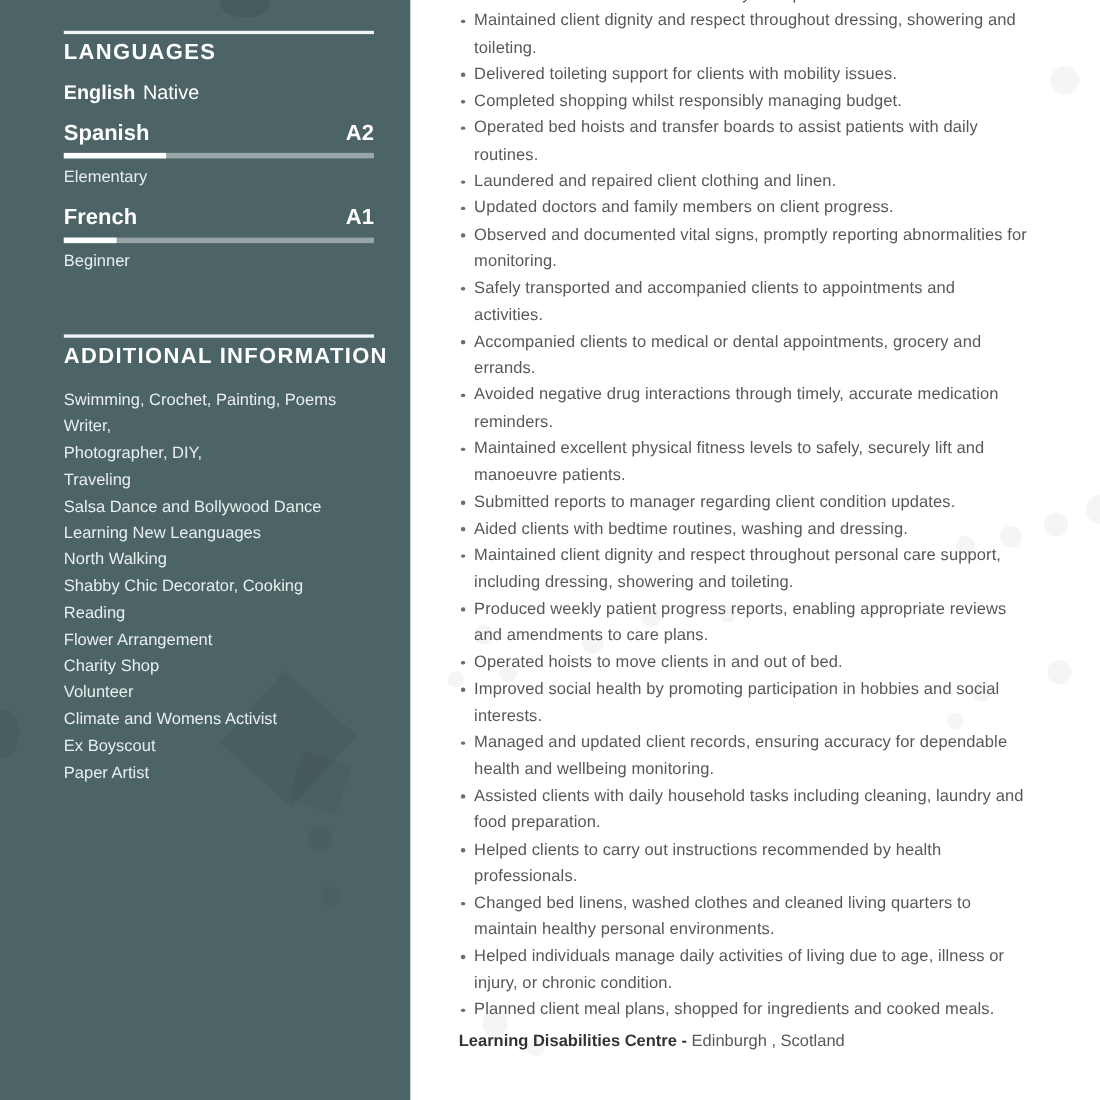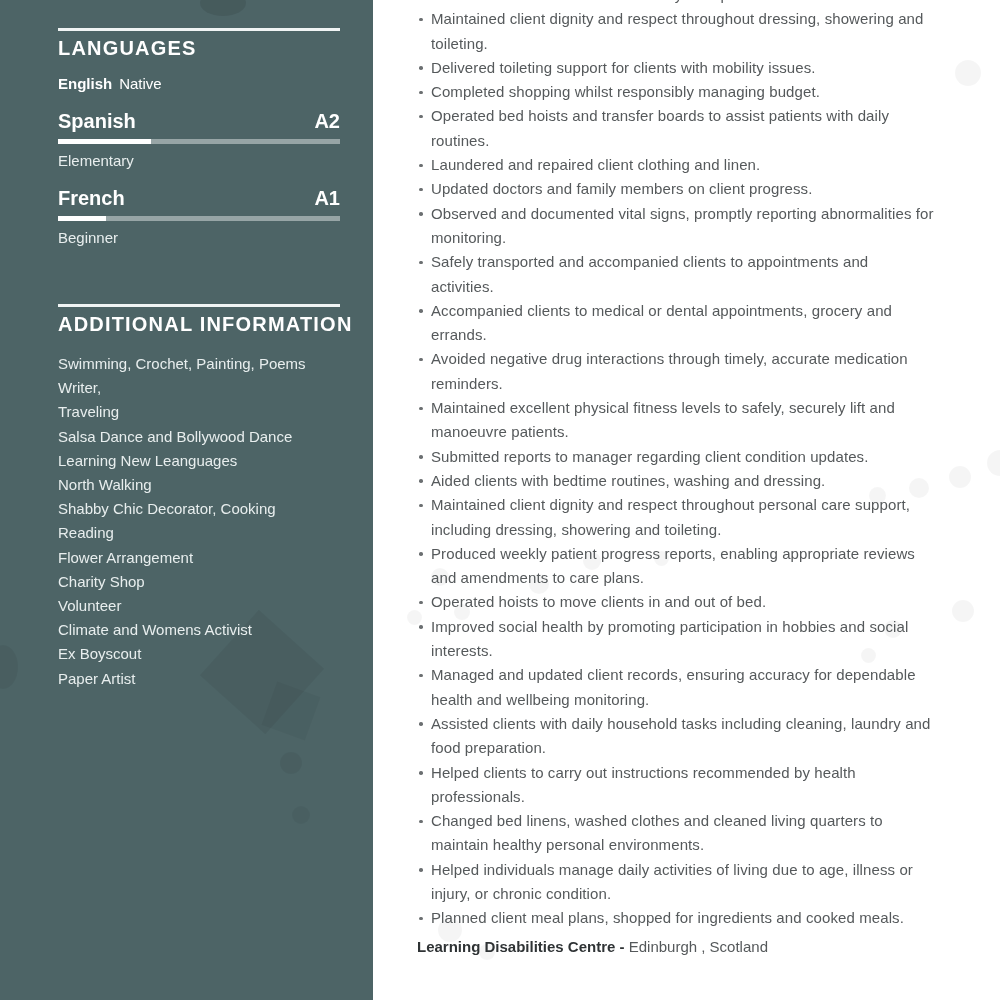"English Native" .lang-simple { font-size: 15px -> 18px }
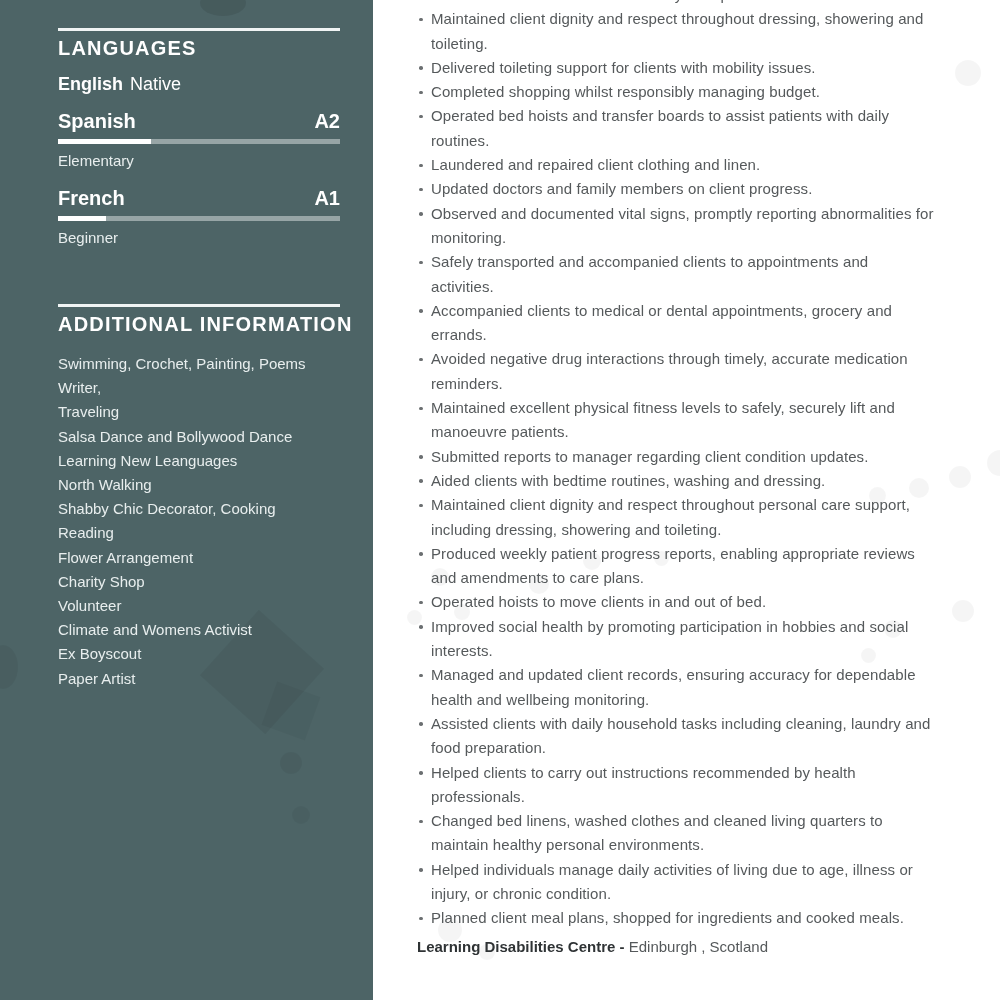"Photographer, DIY," div.info-line { html: none -> <div>Photographer, DIY,</div> }
